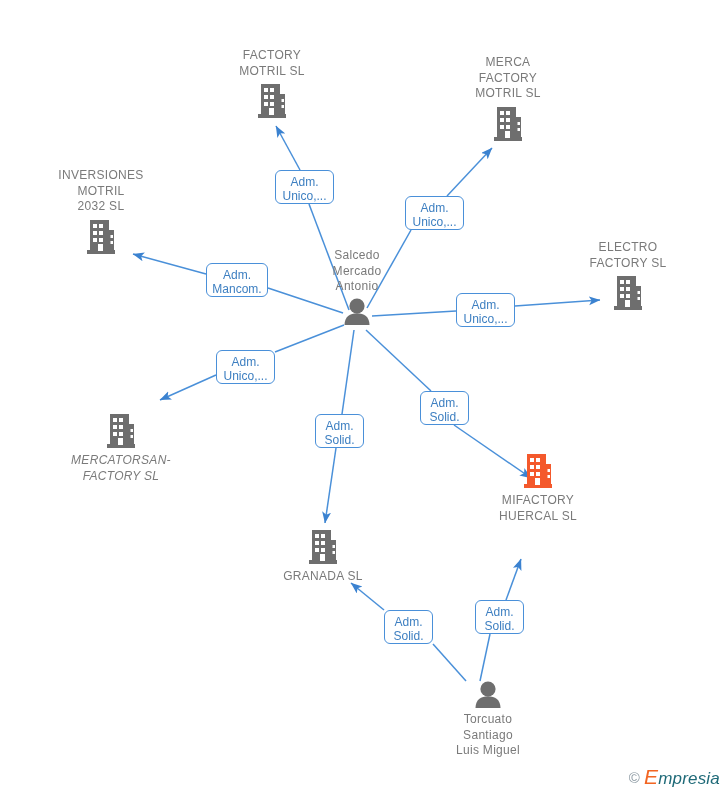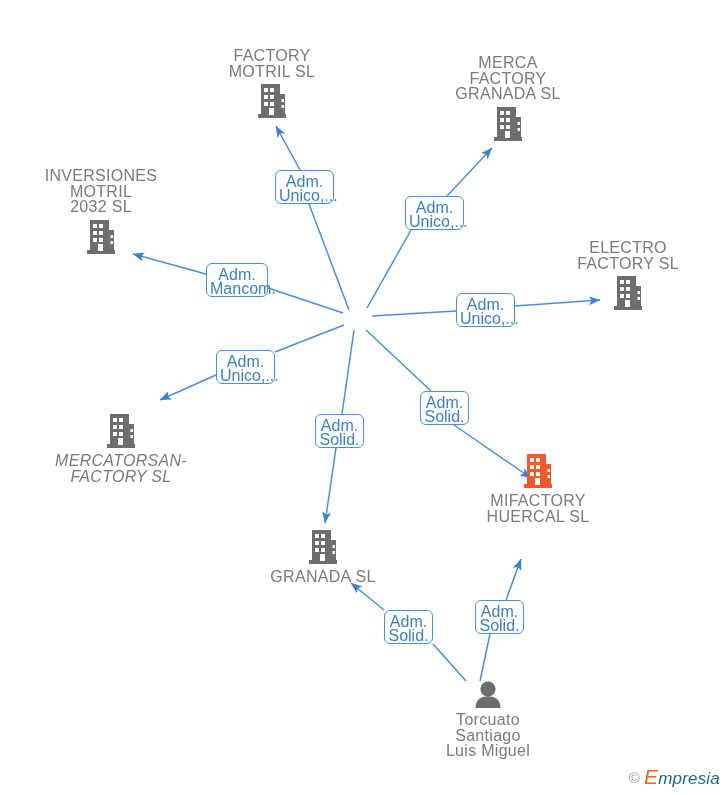"FACTORY" .node .caption { font-size: 16px -> 12px }
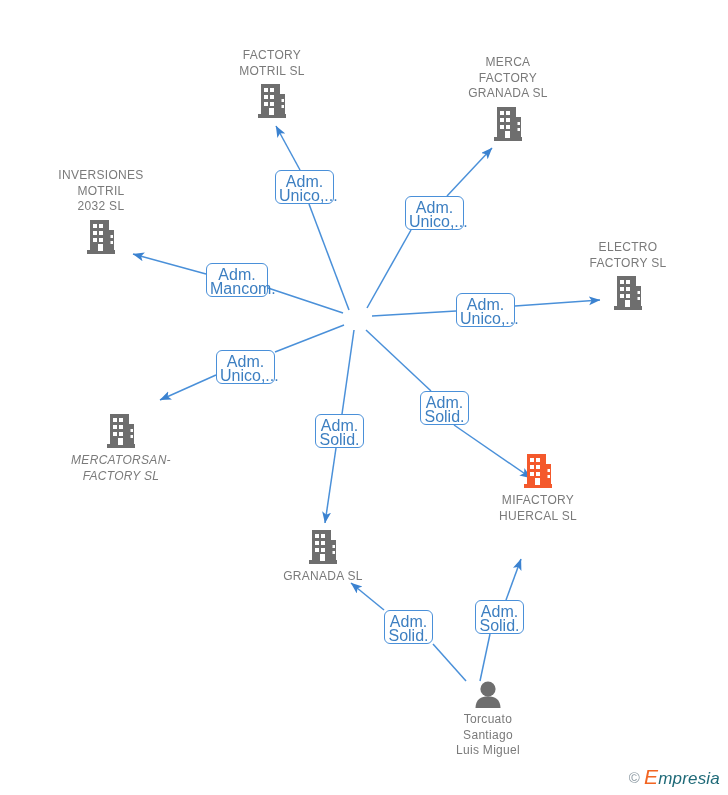"MERCA" span.caption { text: GRANADA -> MOTRIL }
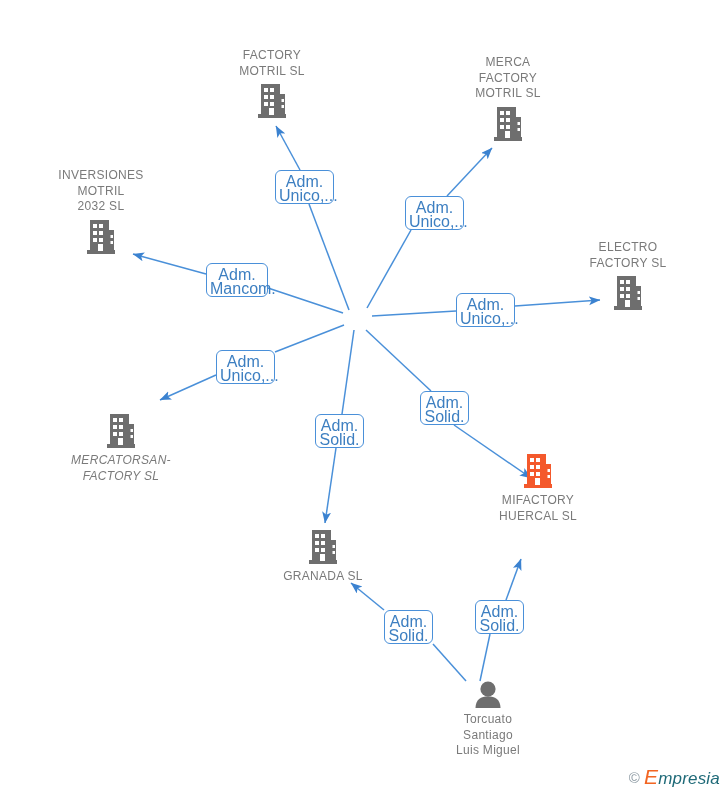"Adm." .edge-label { font-size: 16px -> 12px }
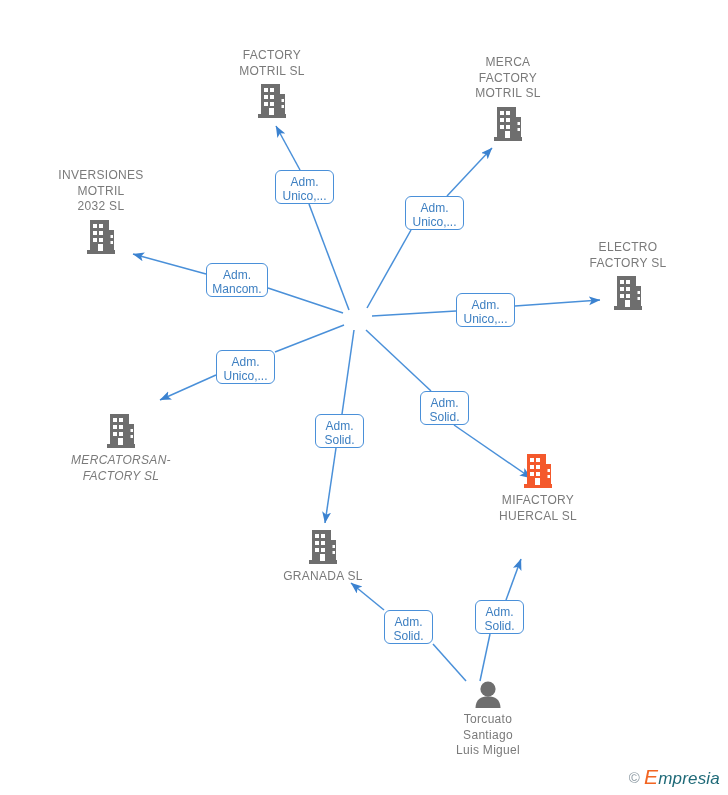"Salcedo" div.node { html: none -> <div> <span>Salcedo Mercado Antonio</span> <span> <svg> <circle></circle> <path></path> </svg> </span> </div> }
